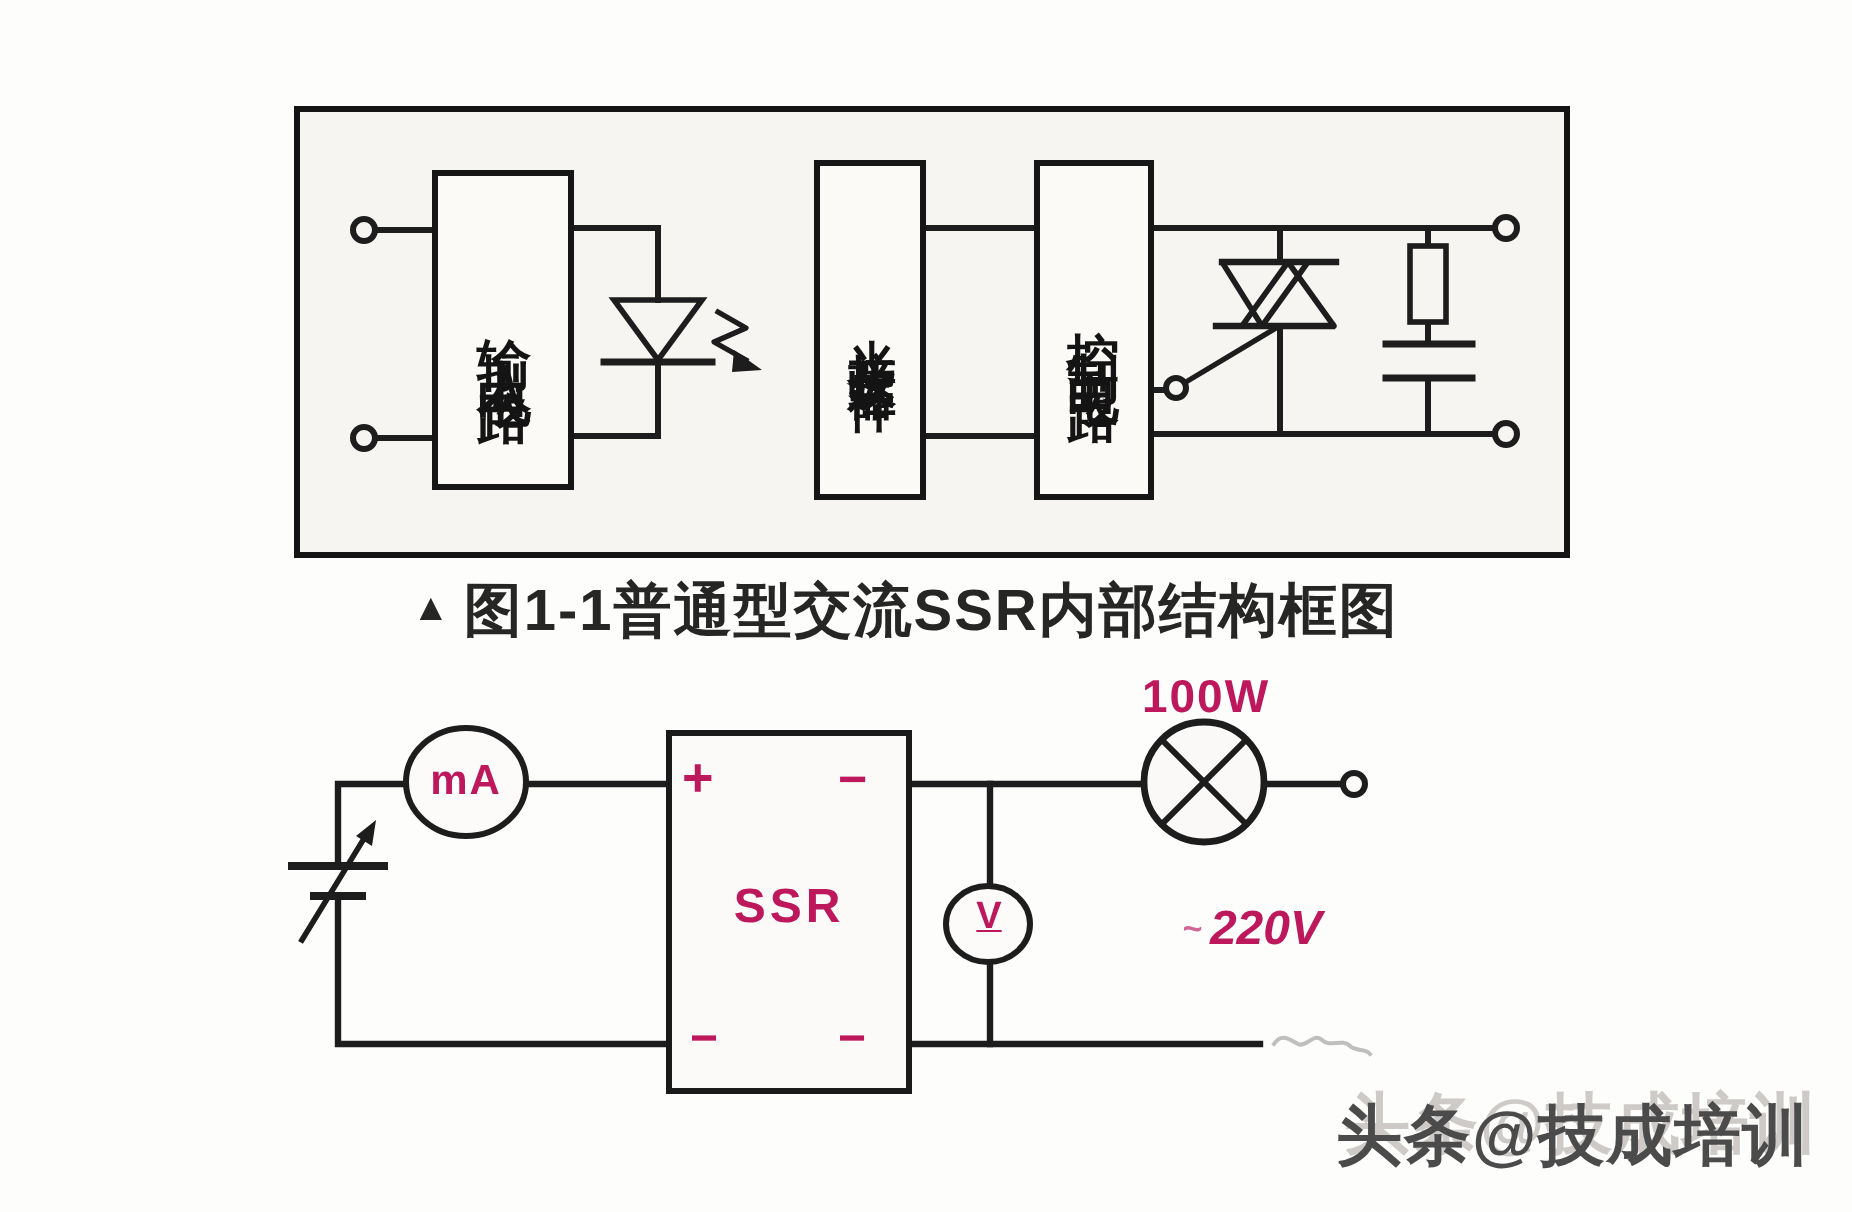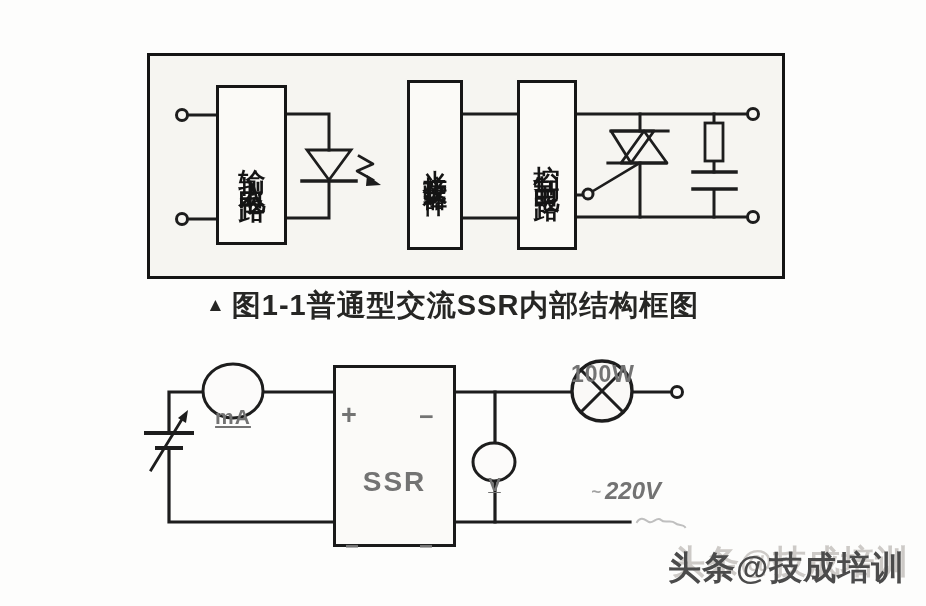"100W" .lbl { color: #737373 -> #be185d; margin-top: 26px -> none }
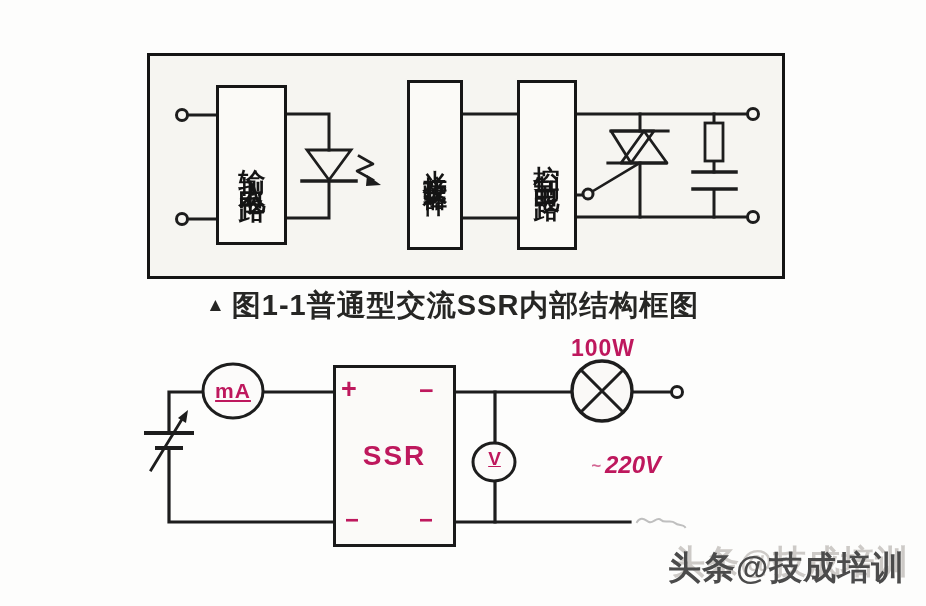"mA" .lbl-ma { text-decoration: underline -> none }
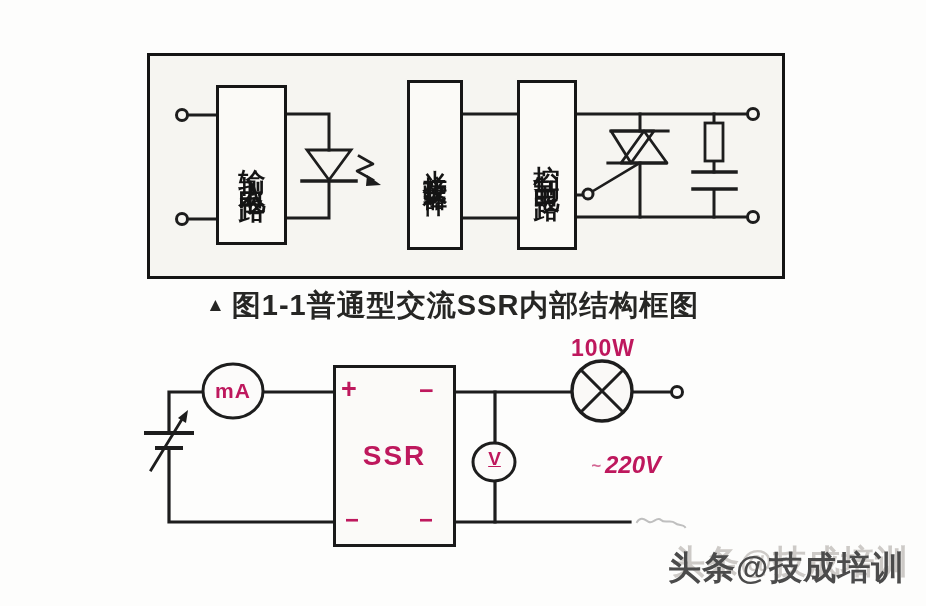"SSR" .lbl-ssr { font-size: 28px -> 24px }
